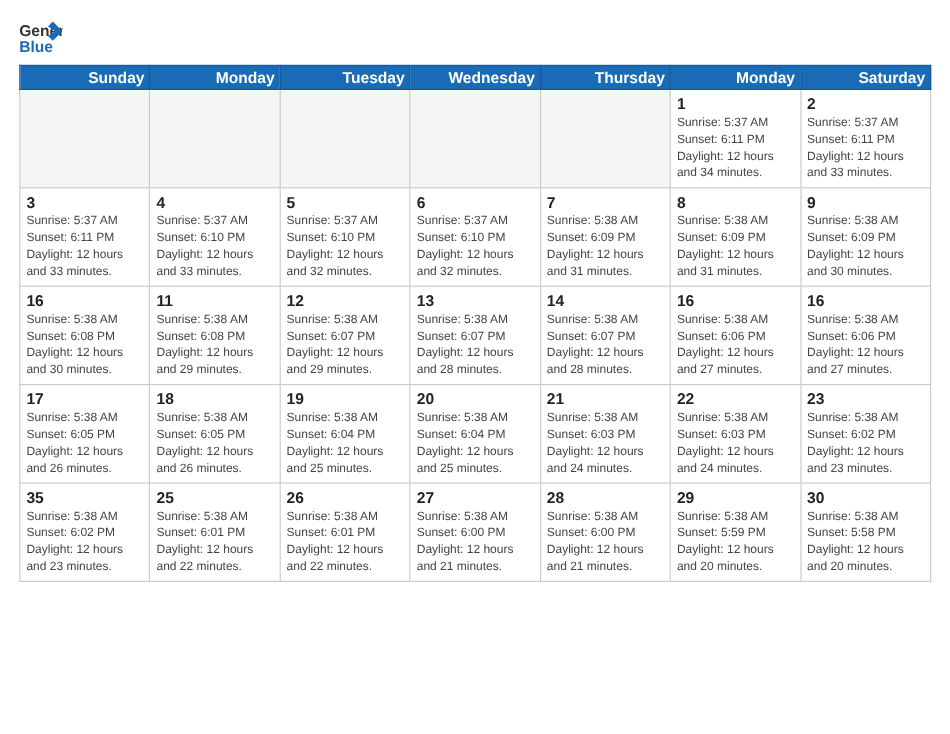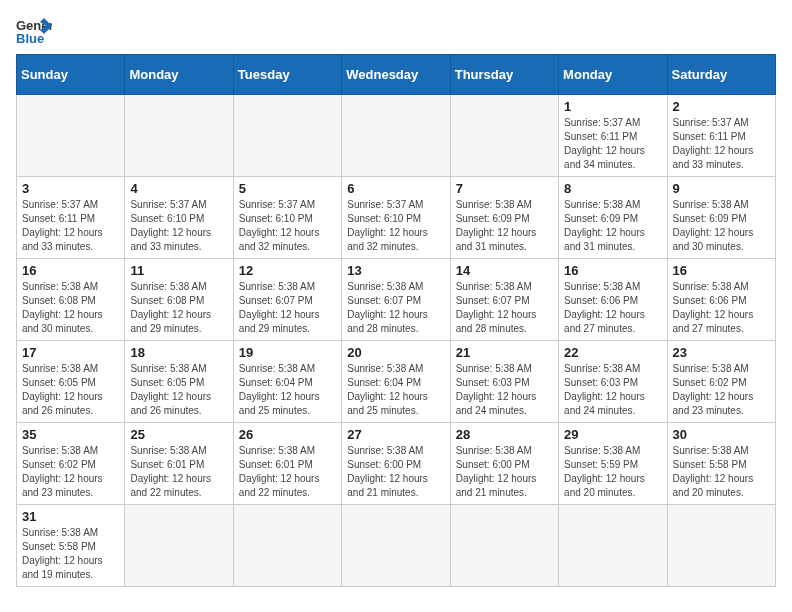"Sunday" .calendar th { padding: 12px 4px -> 2px 4px; text-align: left -> right }
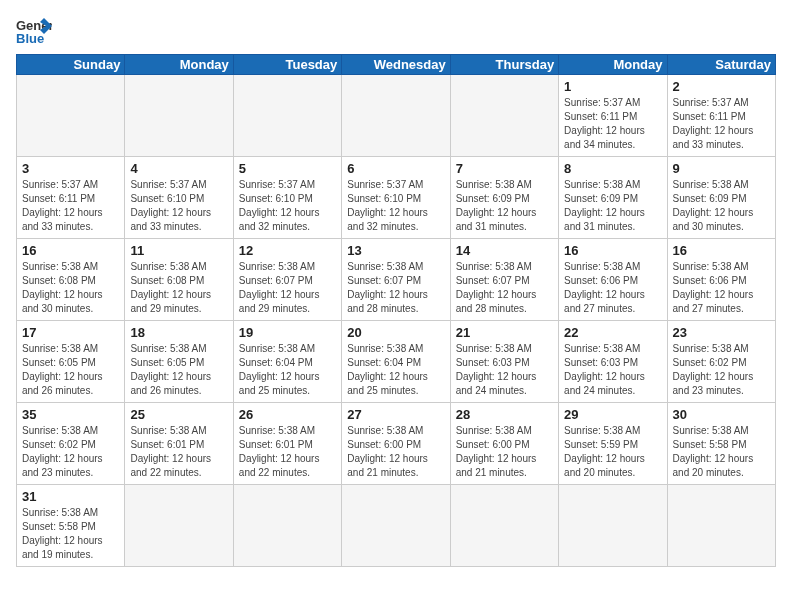"31" tr.last-row { html: <tr> <td> <span>31</span> <div>Sunrise: 5:38 AM Sunset: 5:58 PM Daylight: 12 hours and 19 minutes.</div> </td> <td></td> <td></td> <td></td> <td></td> <td></td> <td></td> </tr> -> none }
